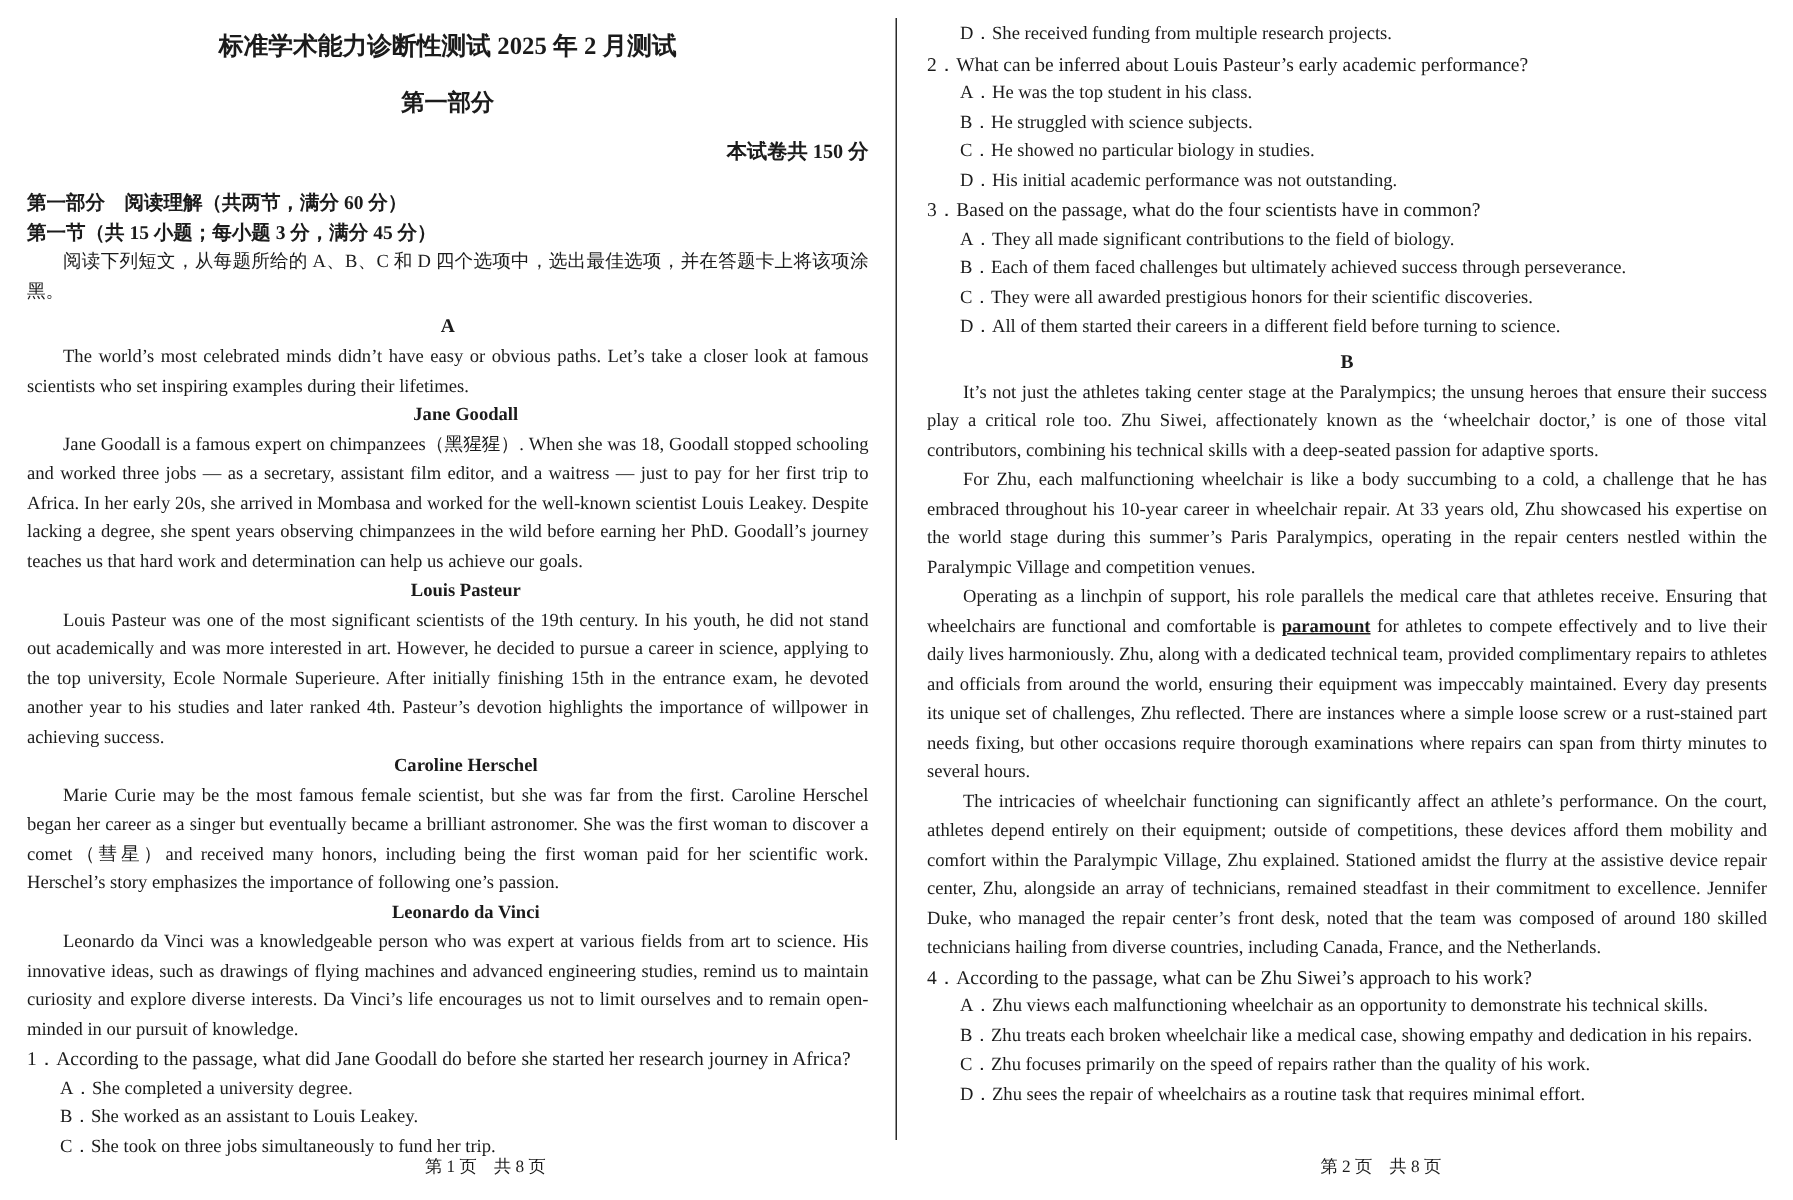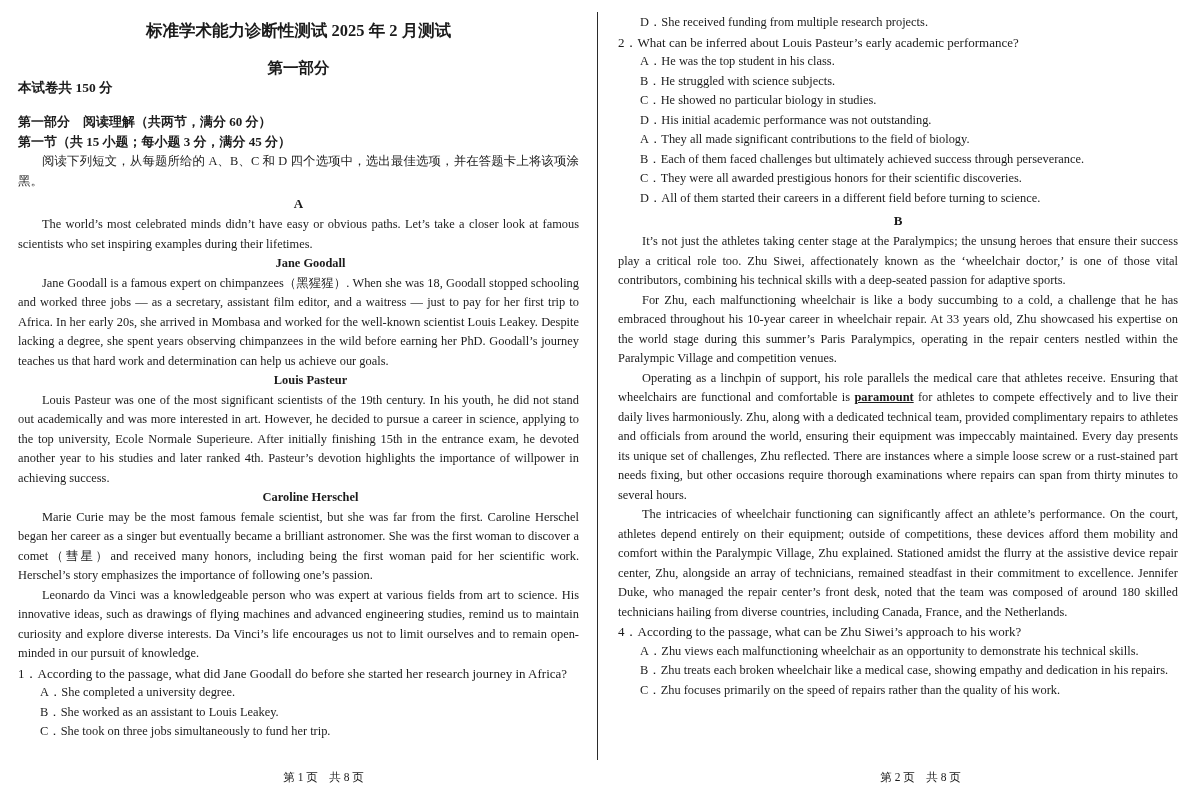"本试卷共 150 分" .score-line { margin-top: none -> 13px; text-align: left -> right }
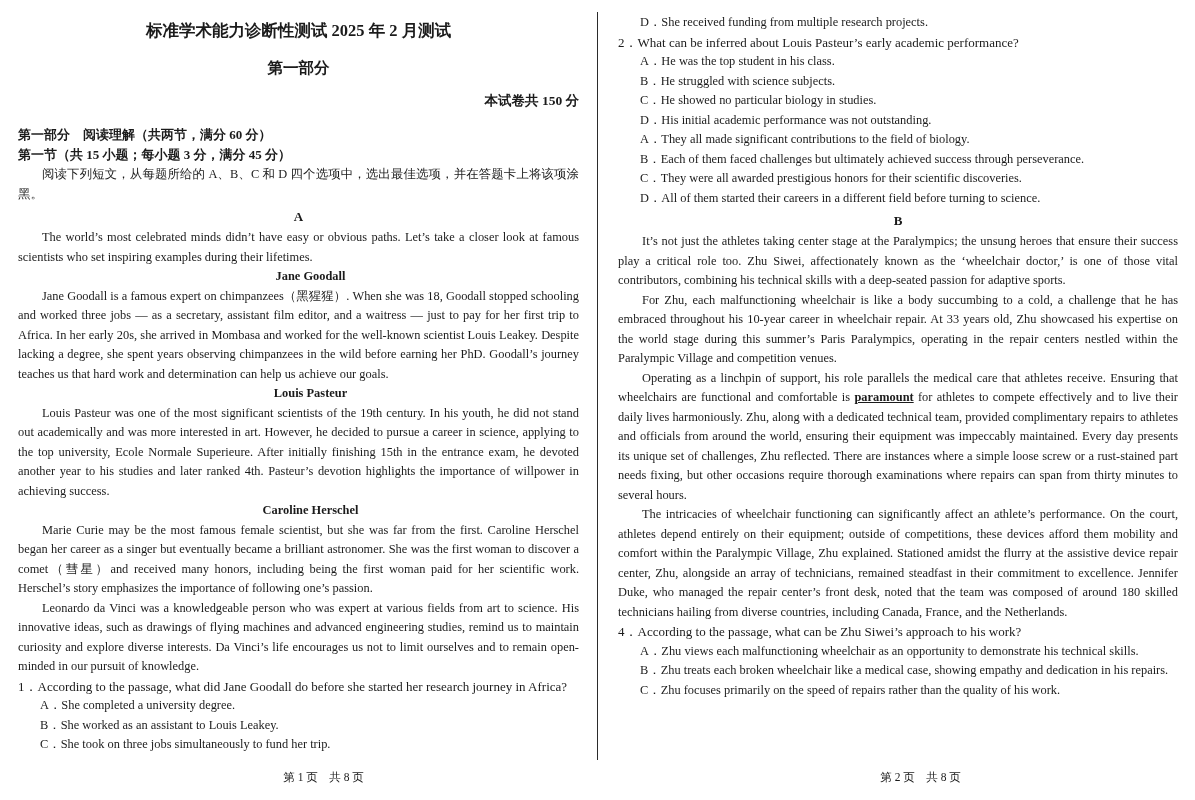"3．Based on the passage, what" div.question { html: none -> <div>3．Based on the passage, what do the four scientists have in common?</div> }
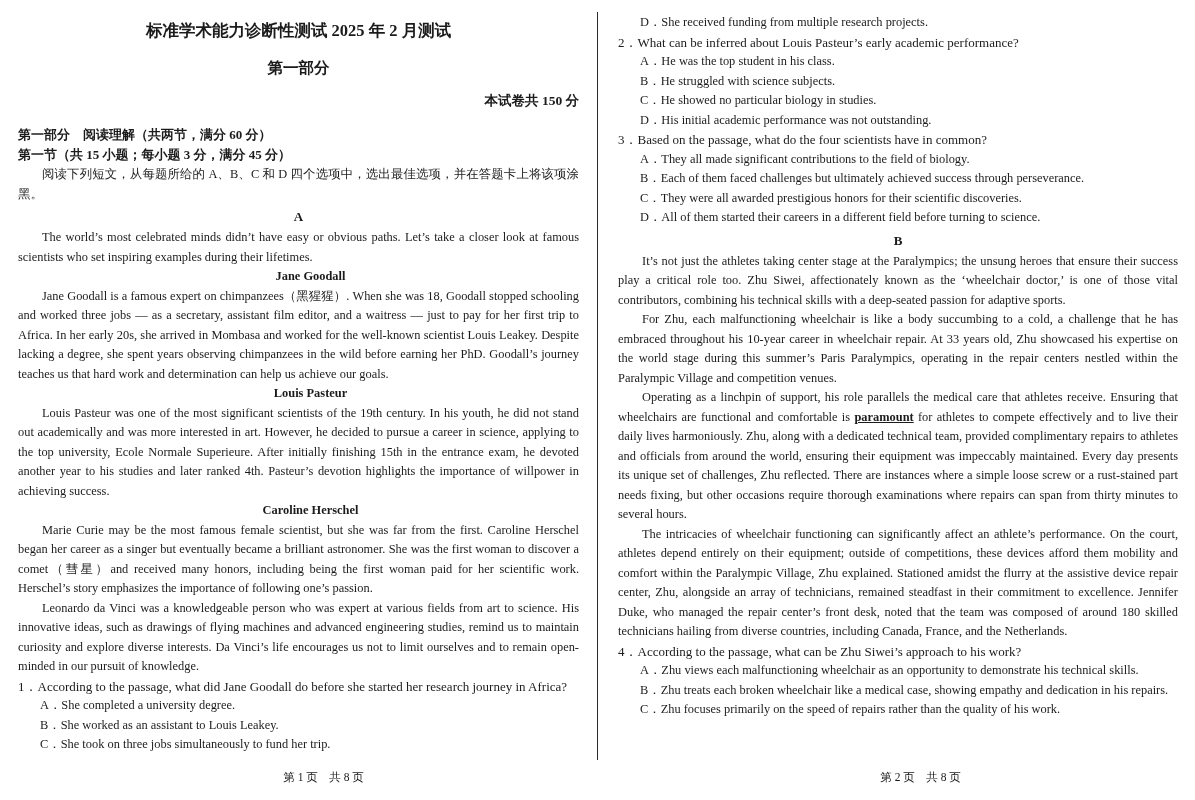"Leonardo da Vinci" p.subhead { html: none -> <p>Leonardo da Vinci</p> }
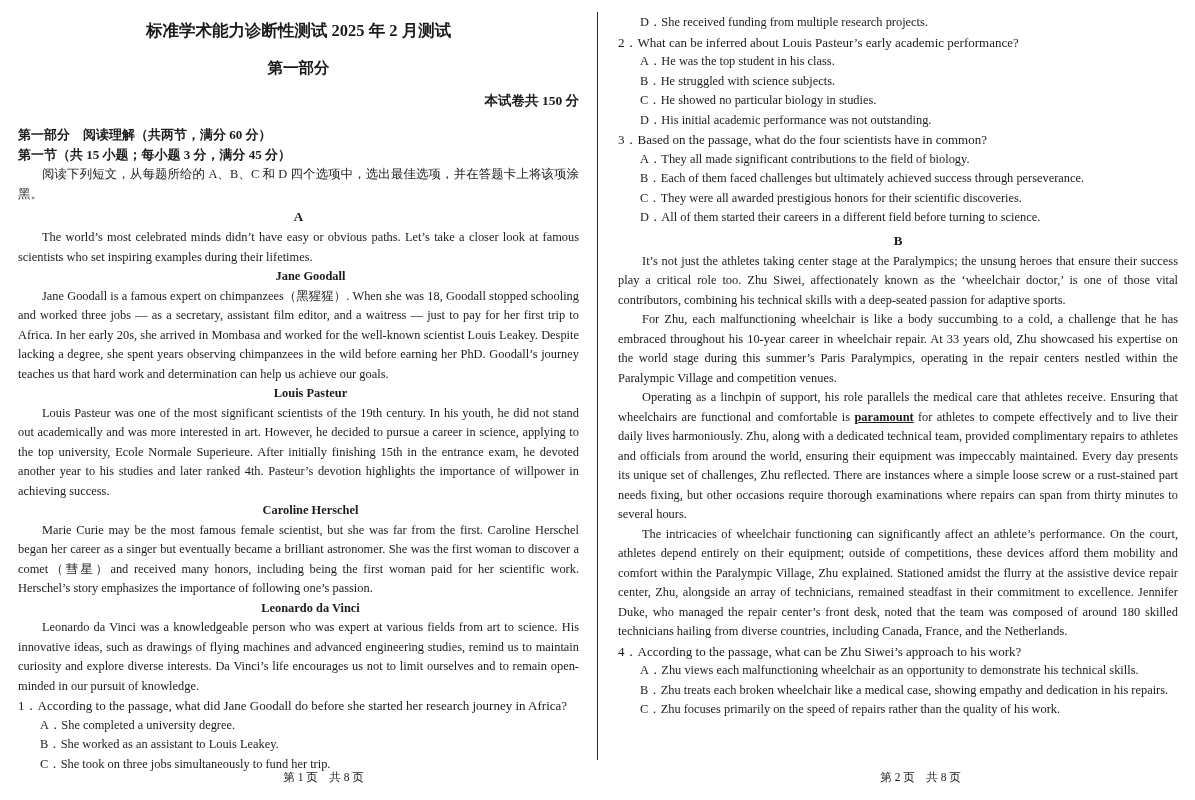"D．Zhu sees the repair of" div.option { html: none -> <div>D．Zhu sees the repair of wheelchairs as a routine task that requires minimal effort.</div> }
